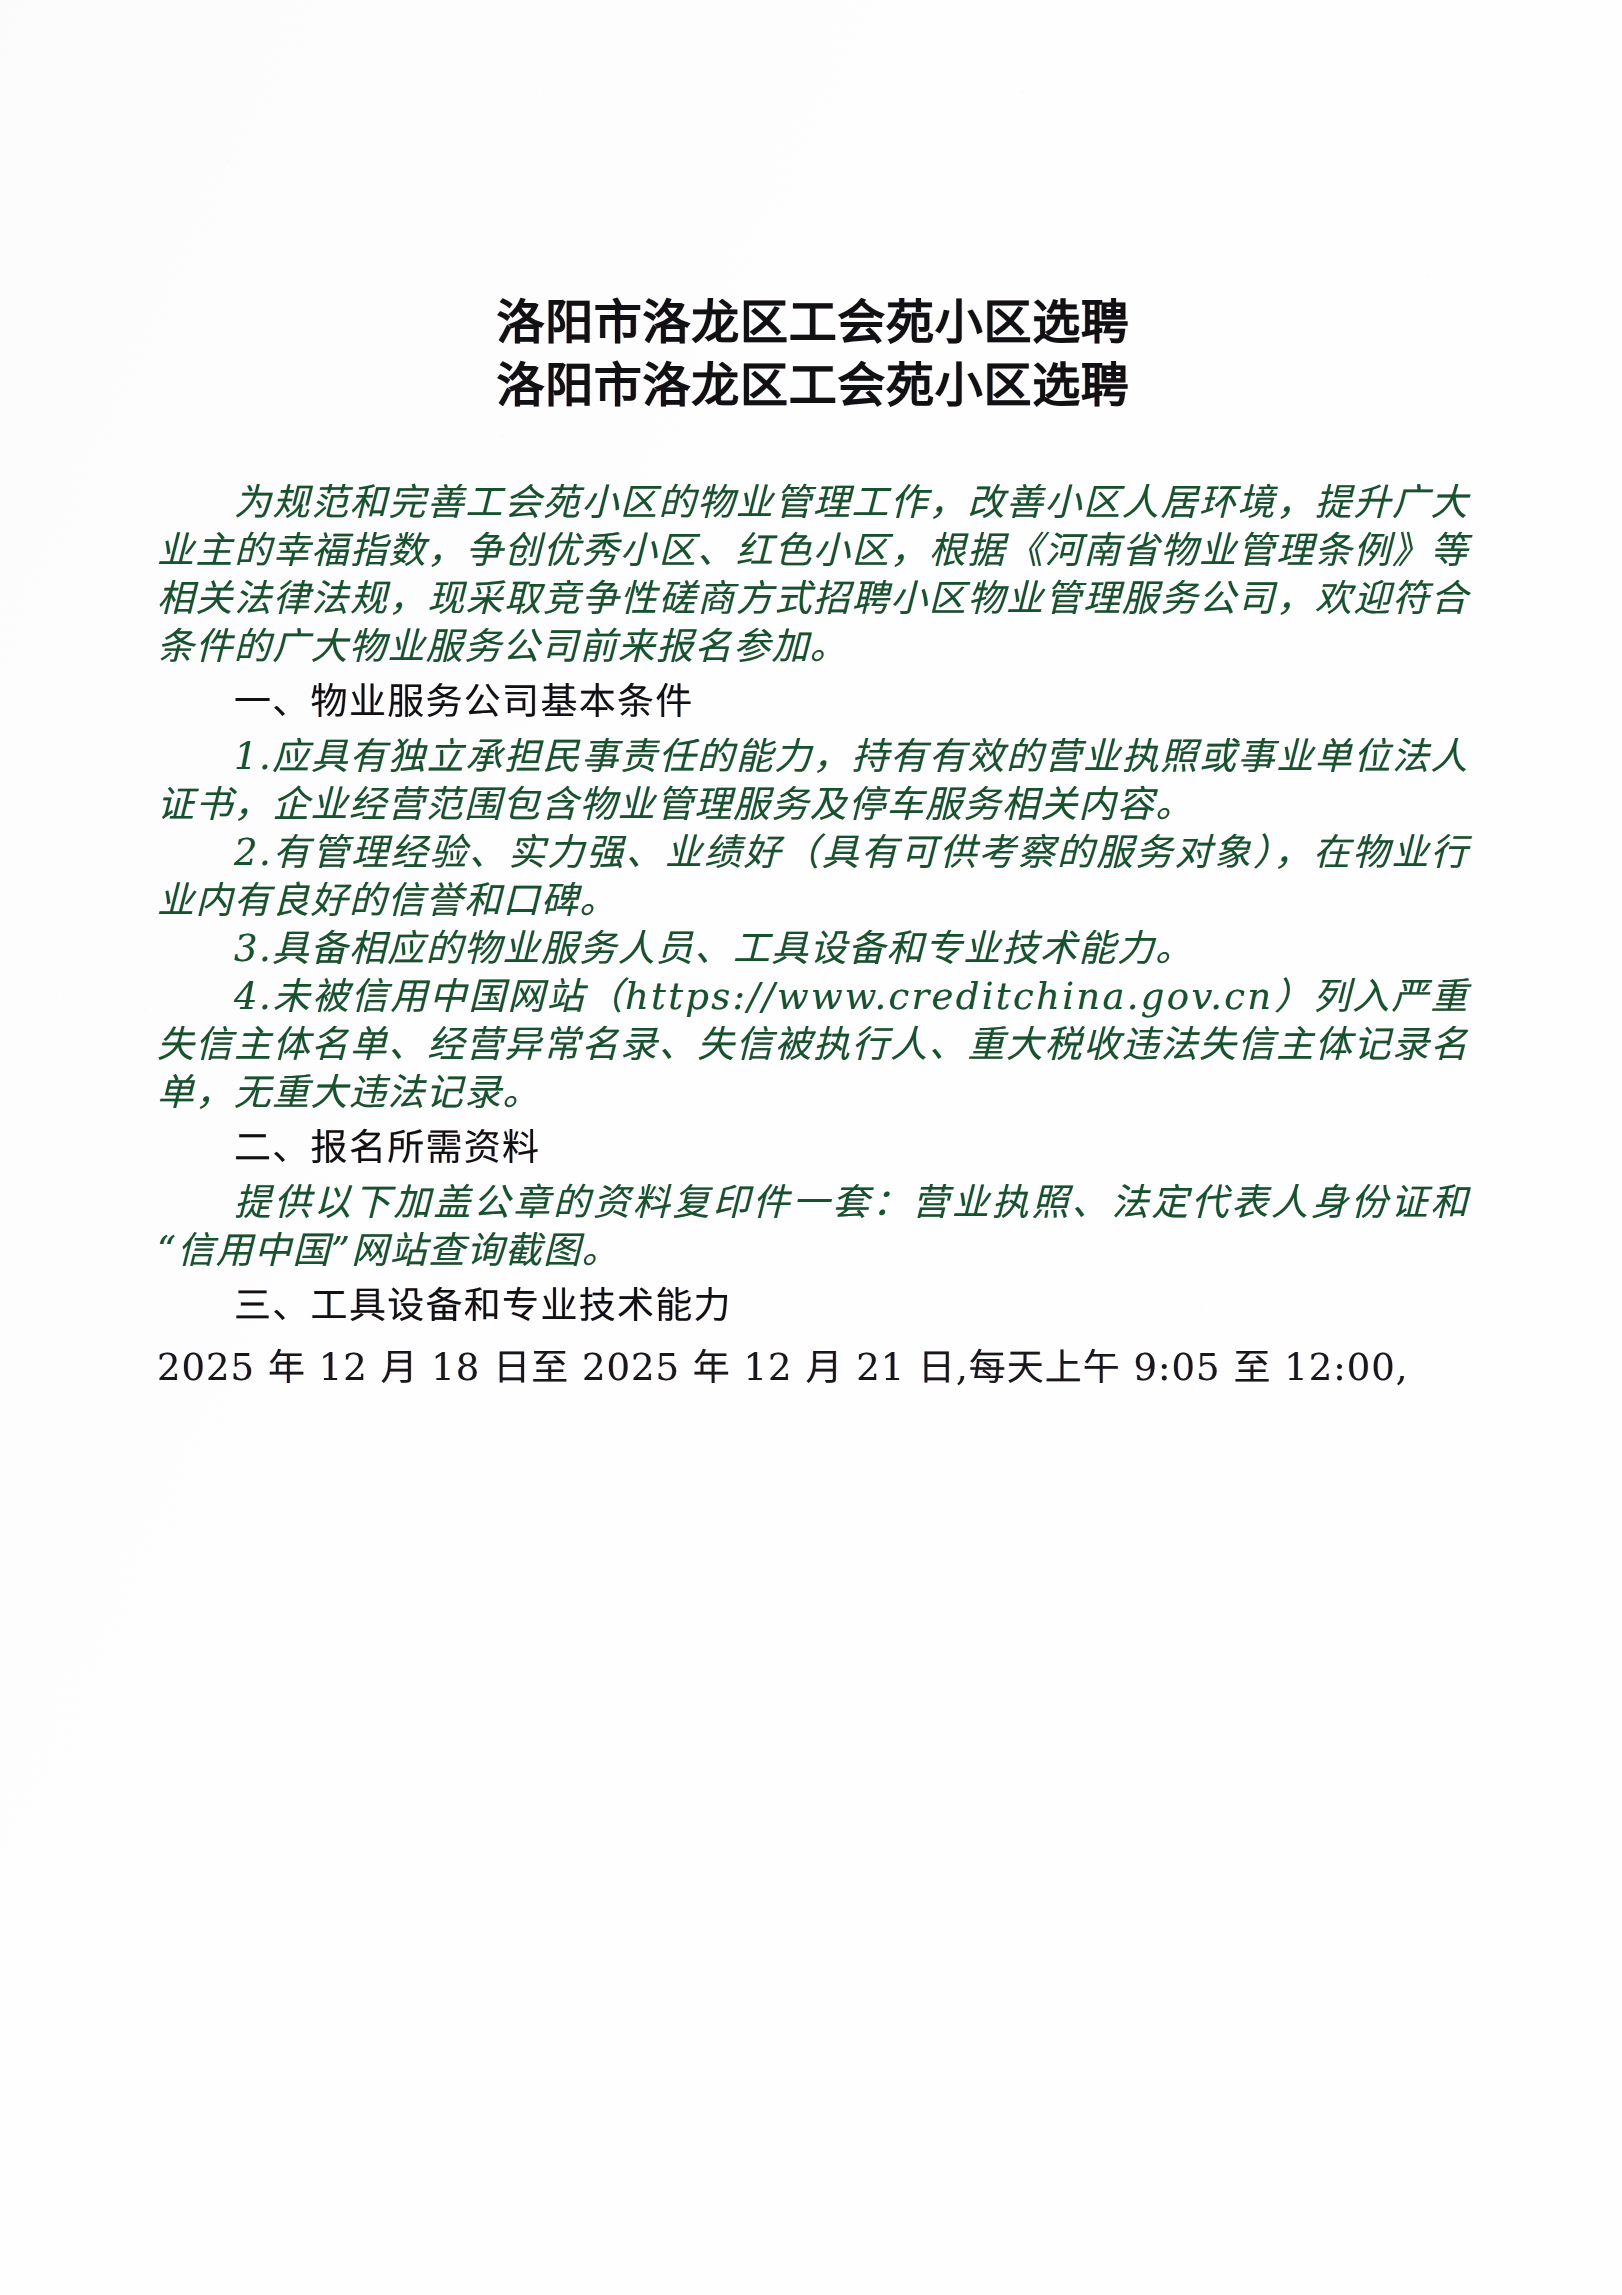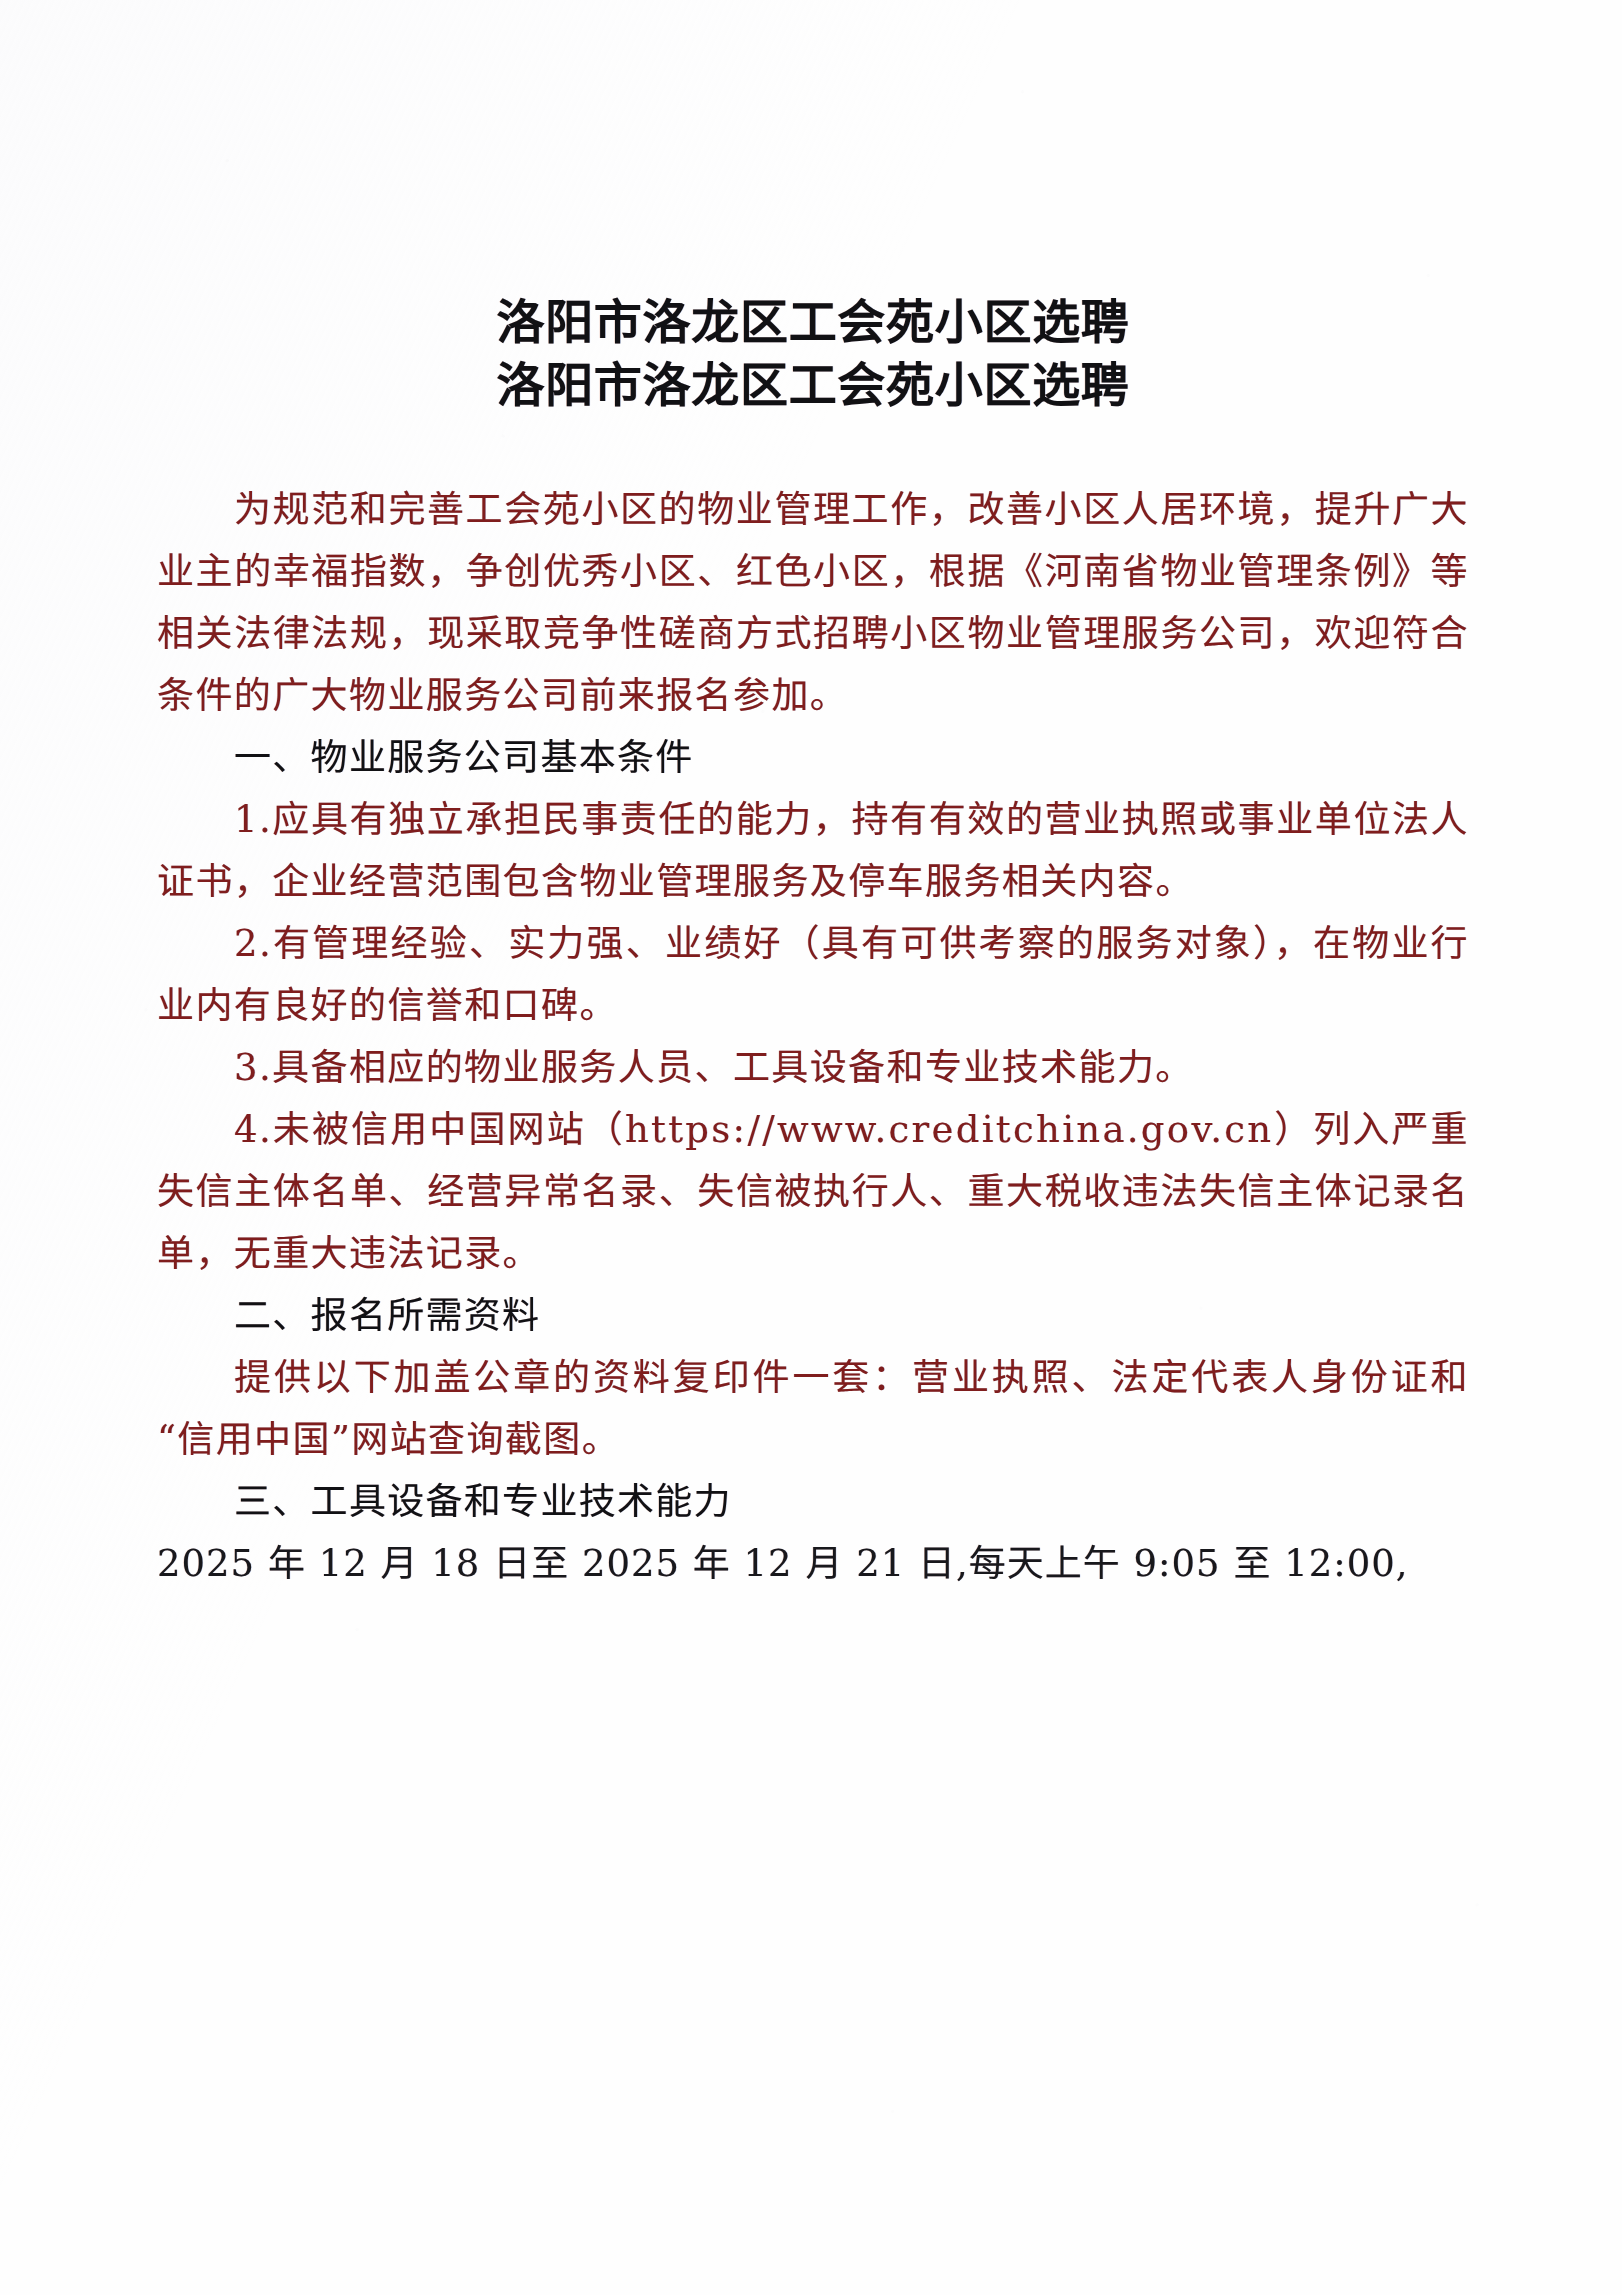"为规范和完善工会苑小区的物业管理工作，改善小区人居环境，提升广大业主的幸福指数，" .para { color: #7f1d1d -> #14532d; font-style: none -> italic; line-height: 62px -> 48px }
